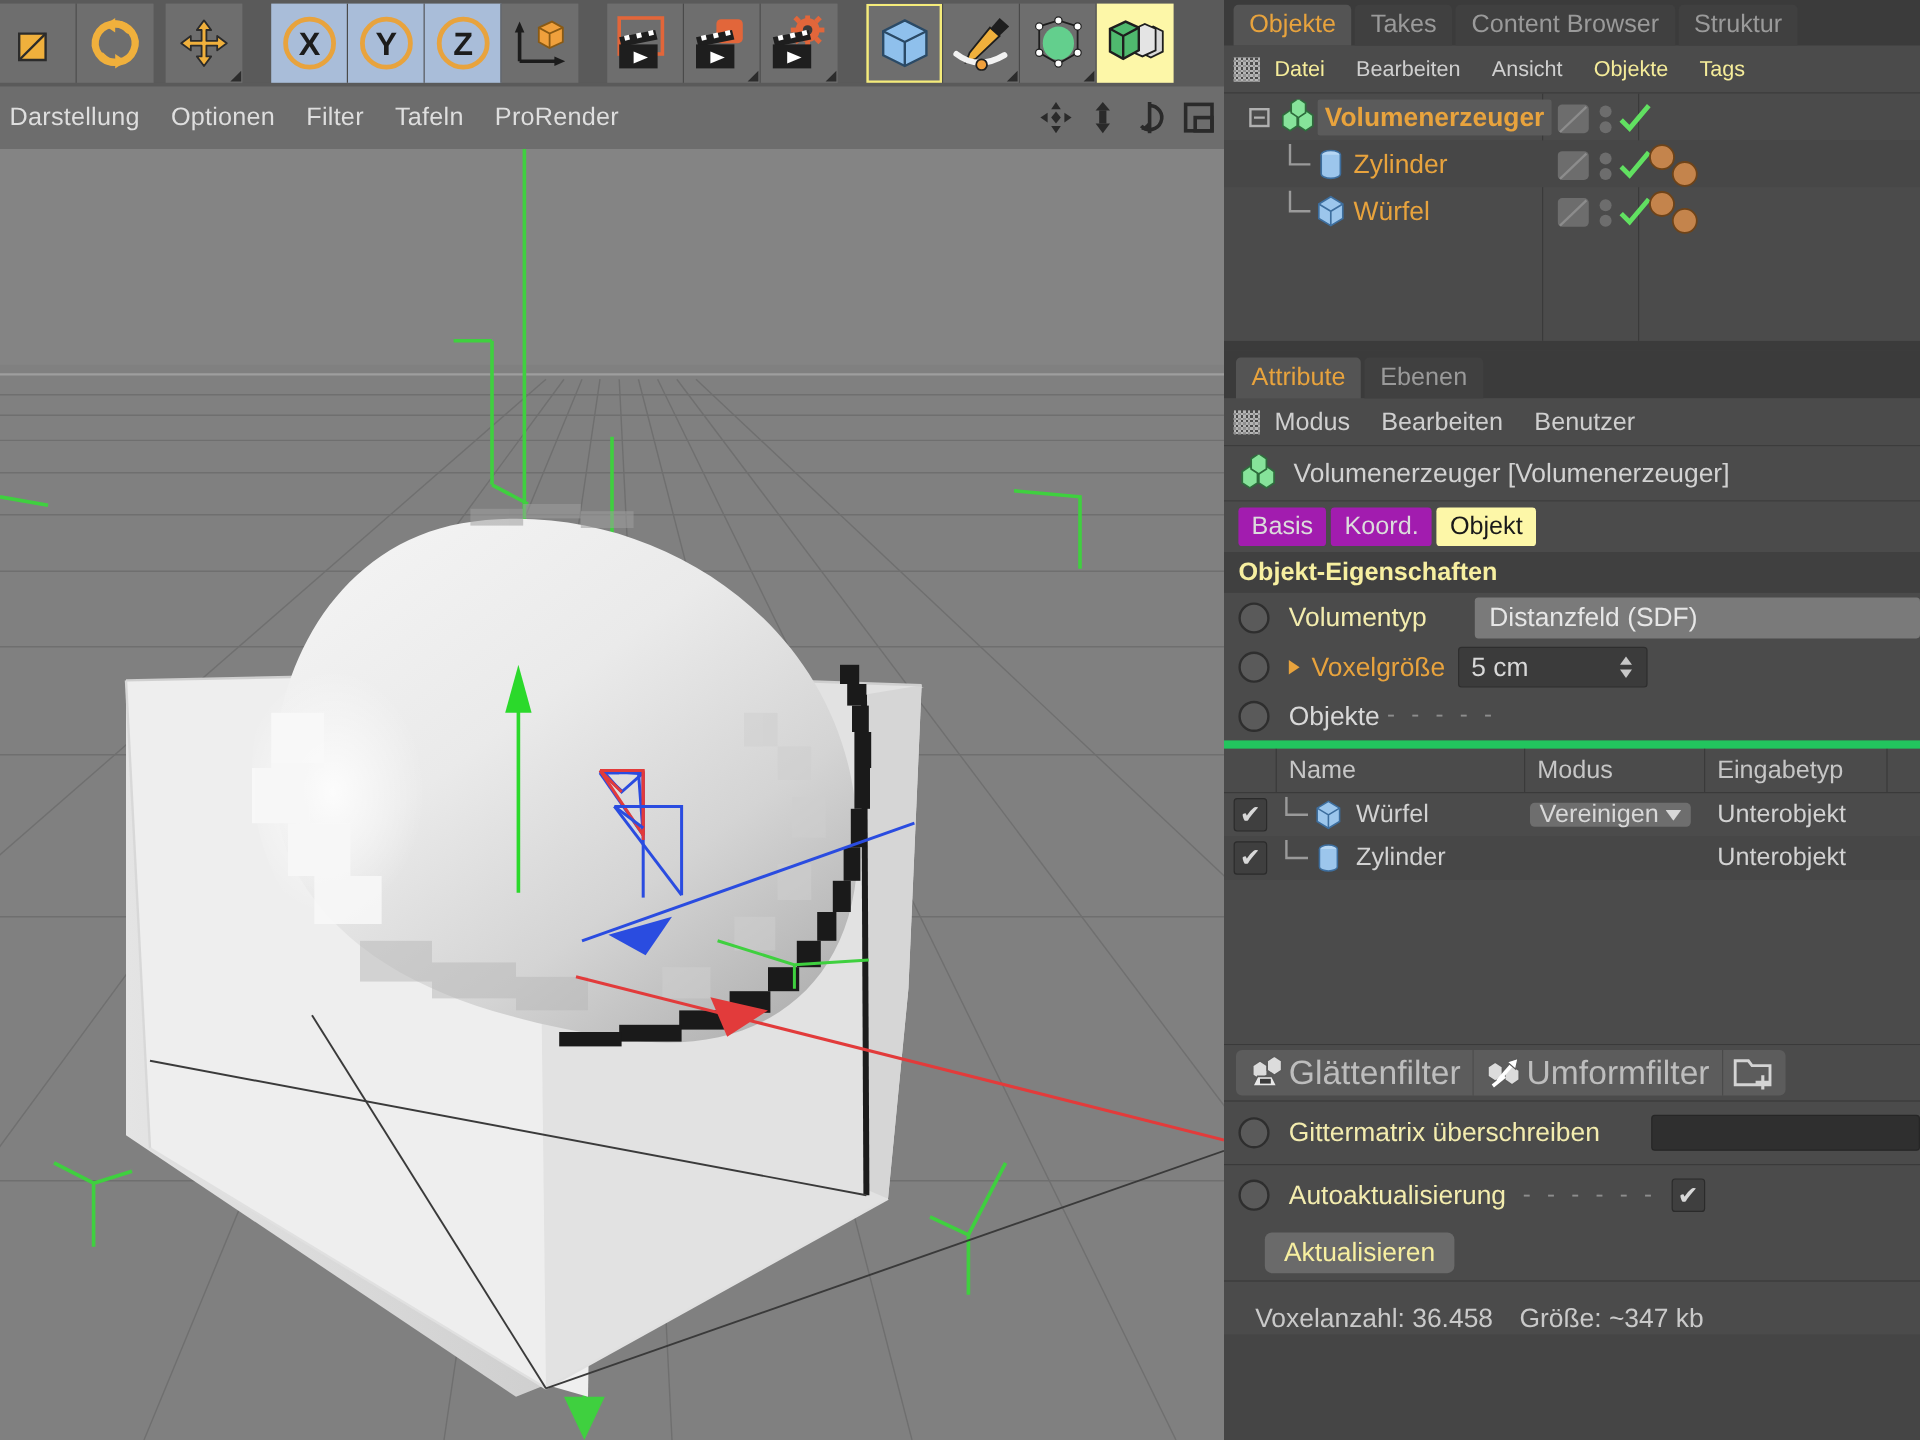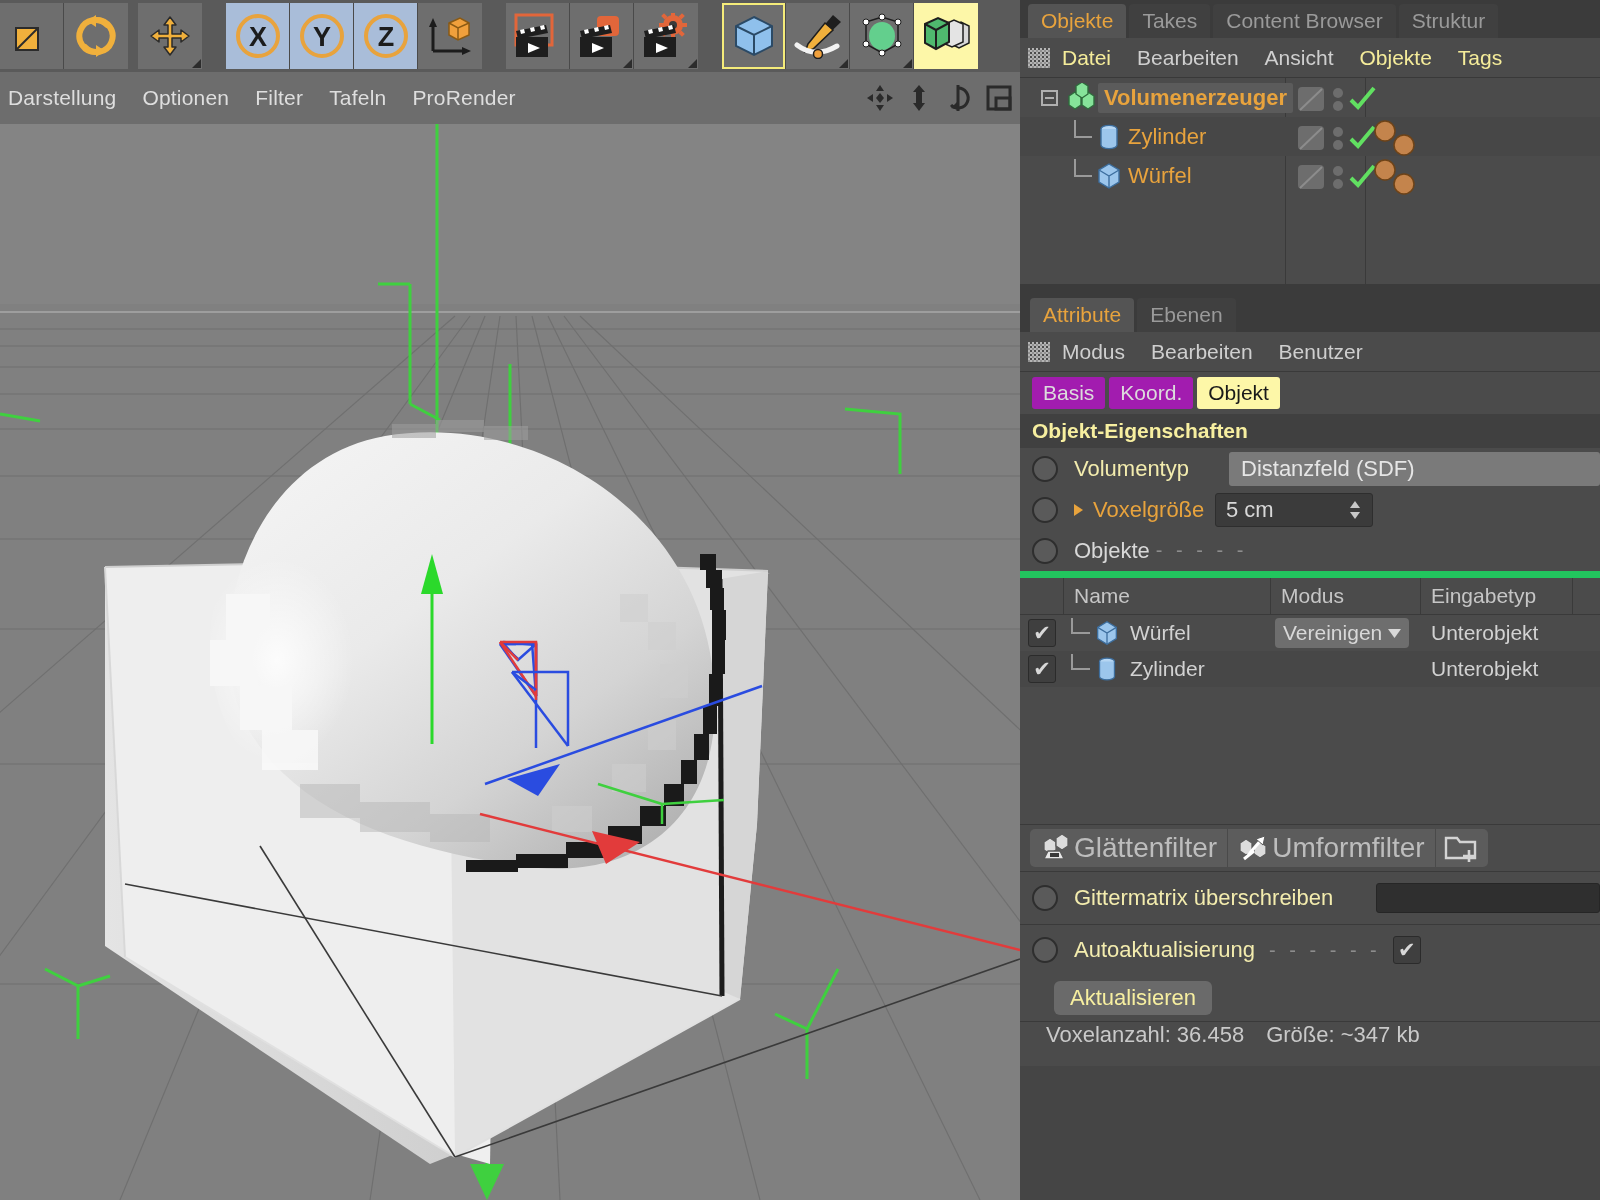"Datei" .menubar .mb { font-size: 21px -> 18px }
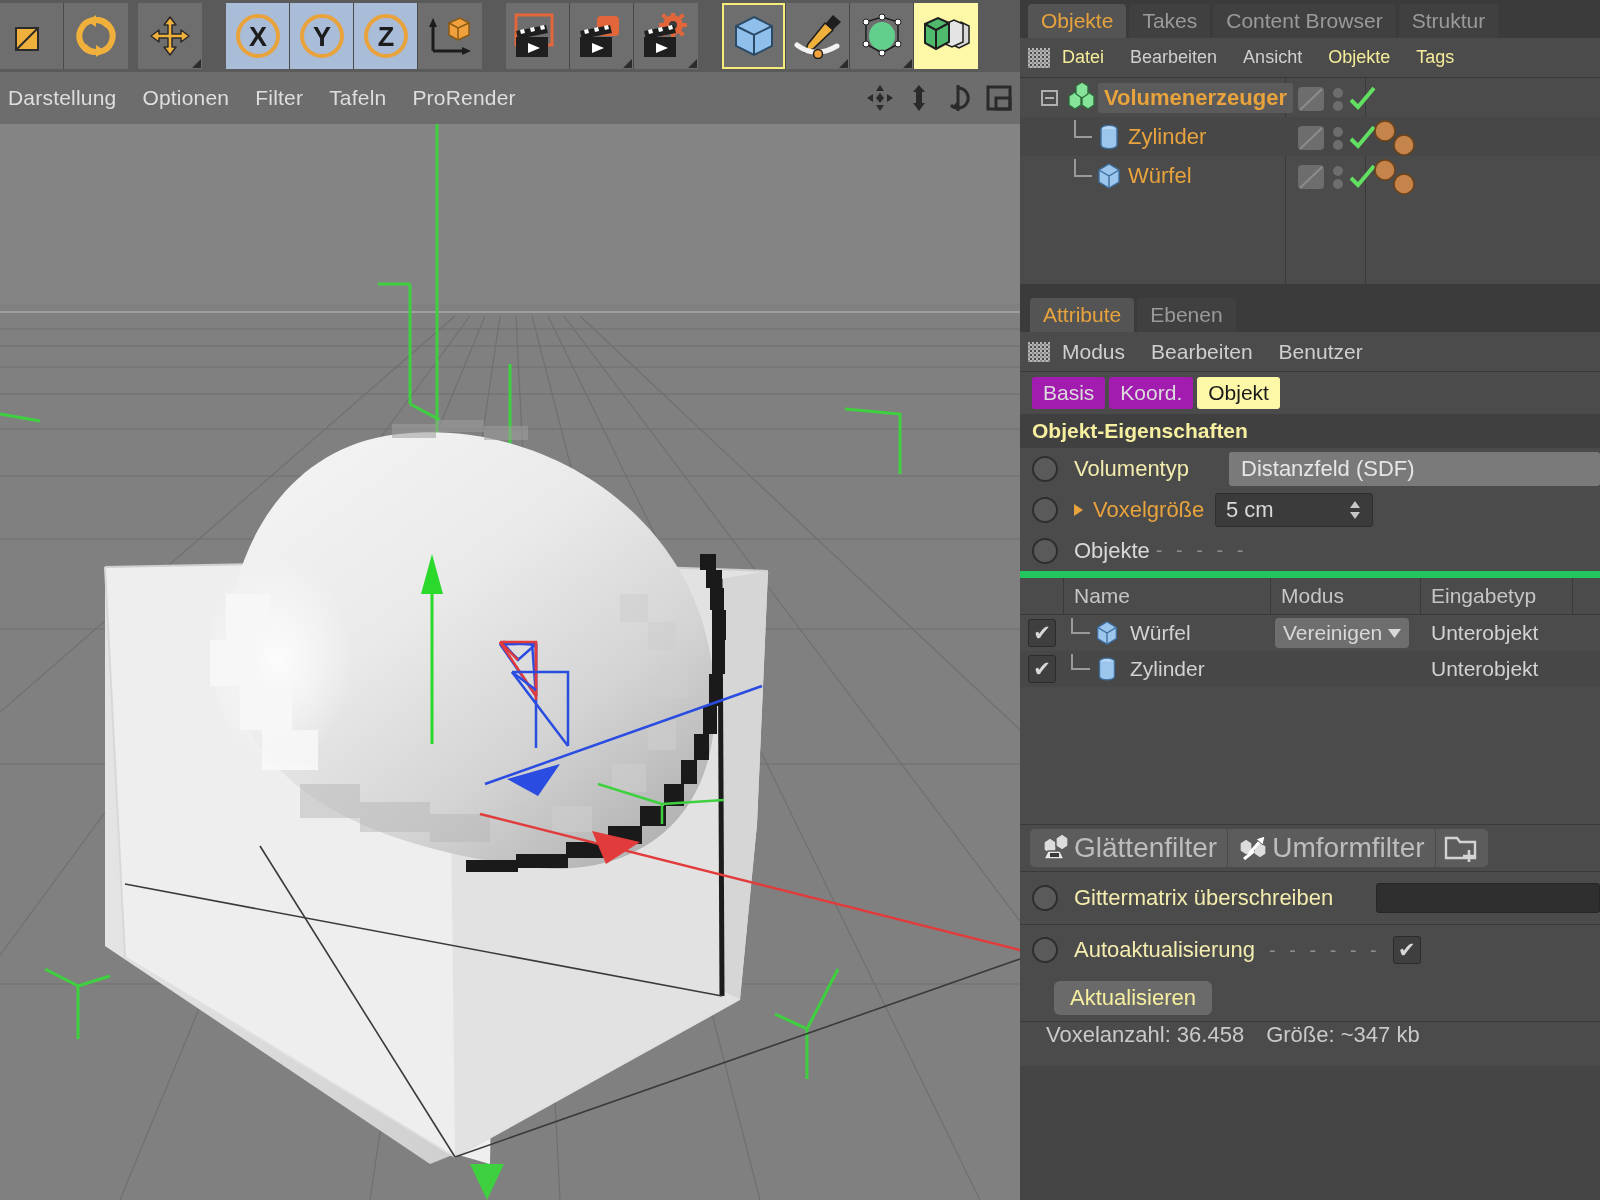"Volumenerzeuger [Volumenerzeuger]" div.objhead { html: none -> <div> <svg> <path></path> <path></path> <path></path> </svg> <span>Volumenerzeuger [Volumenerzeuger]</span> </div> }
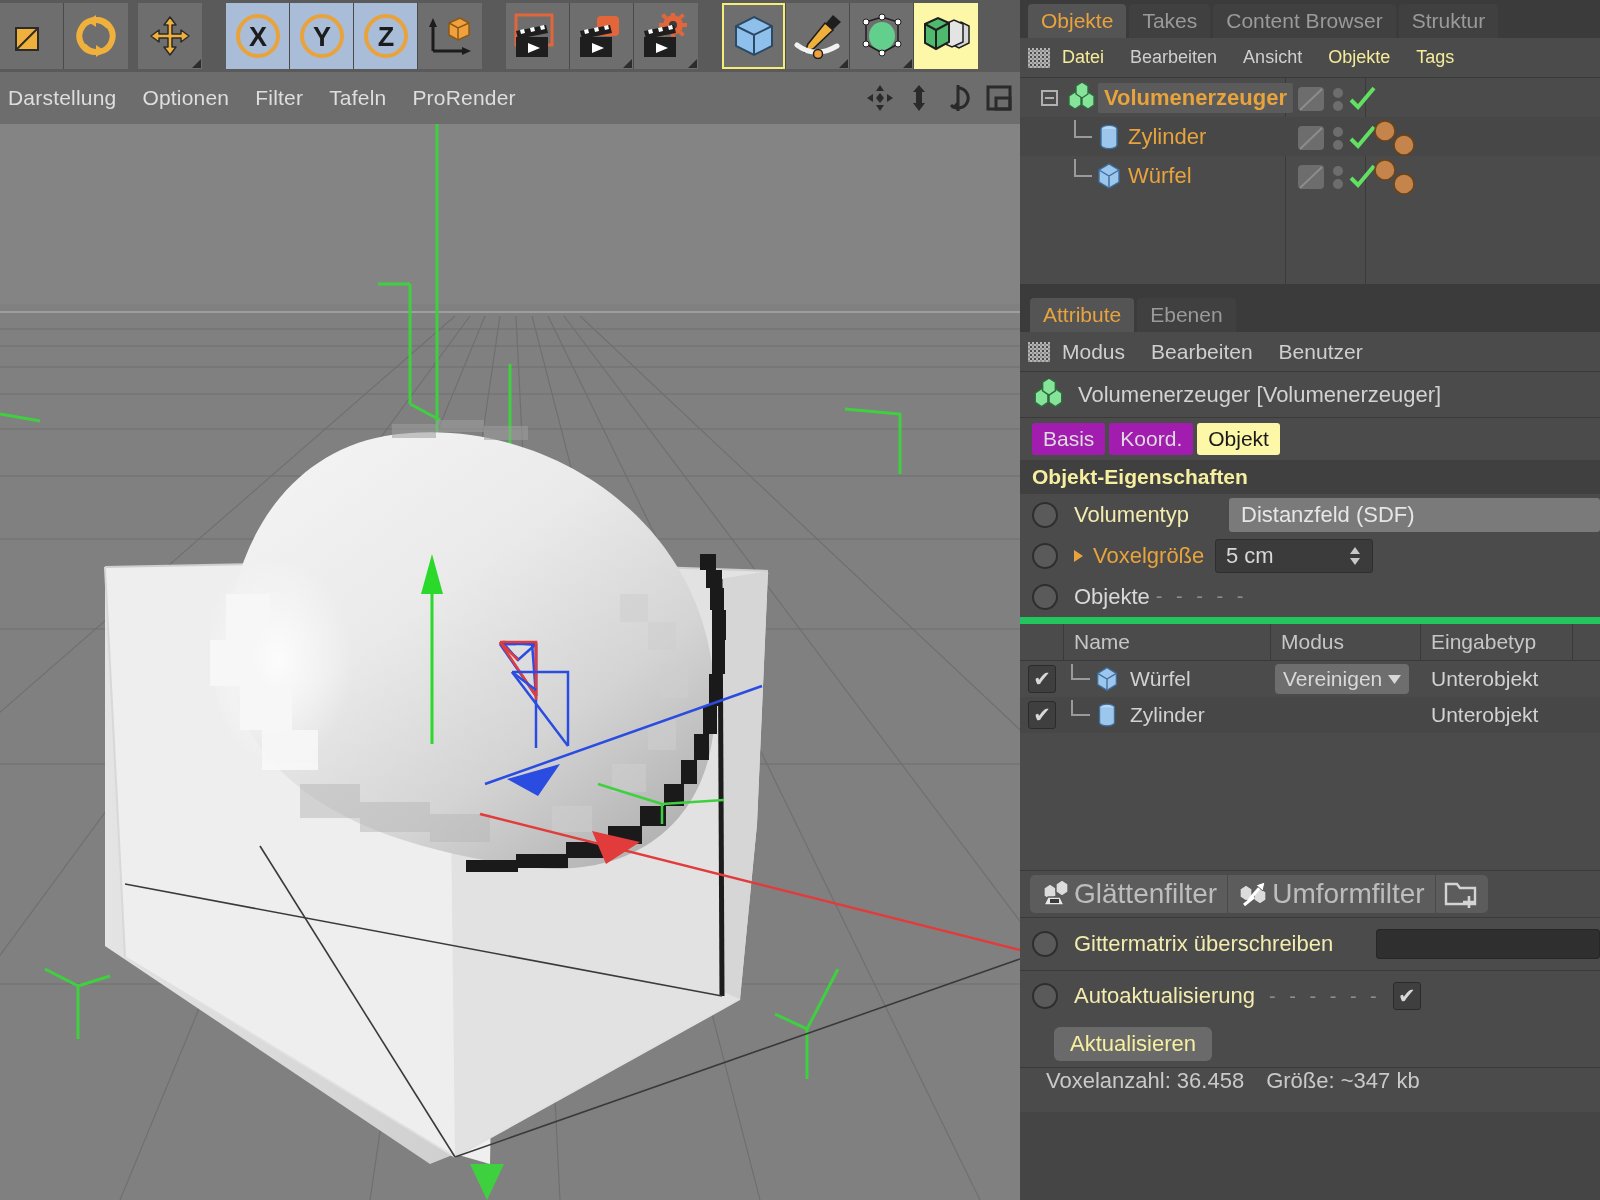"Vereinigen" .modesel { height: 30px -> 20px }
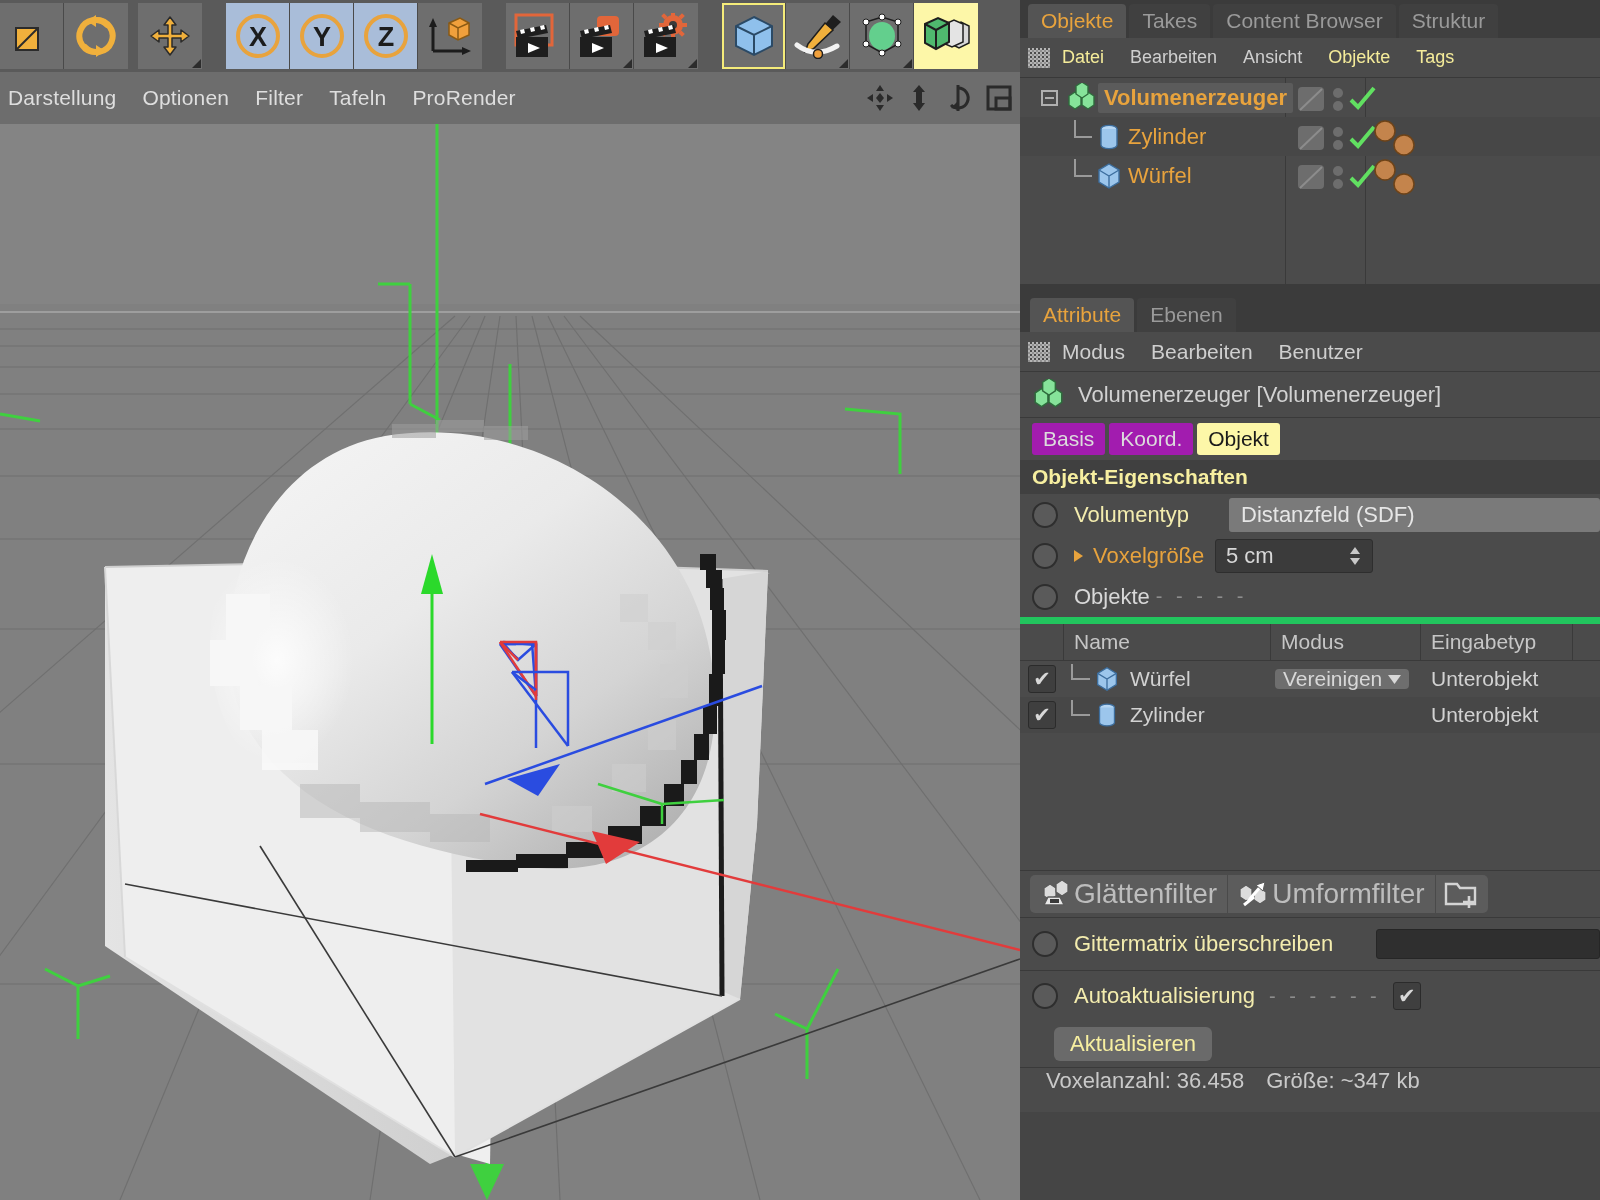"Voxelanzahl: 36.458" .statusbar { align-items: flex-start -> flex-end }
